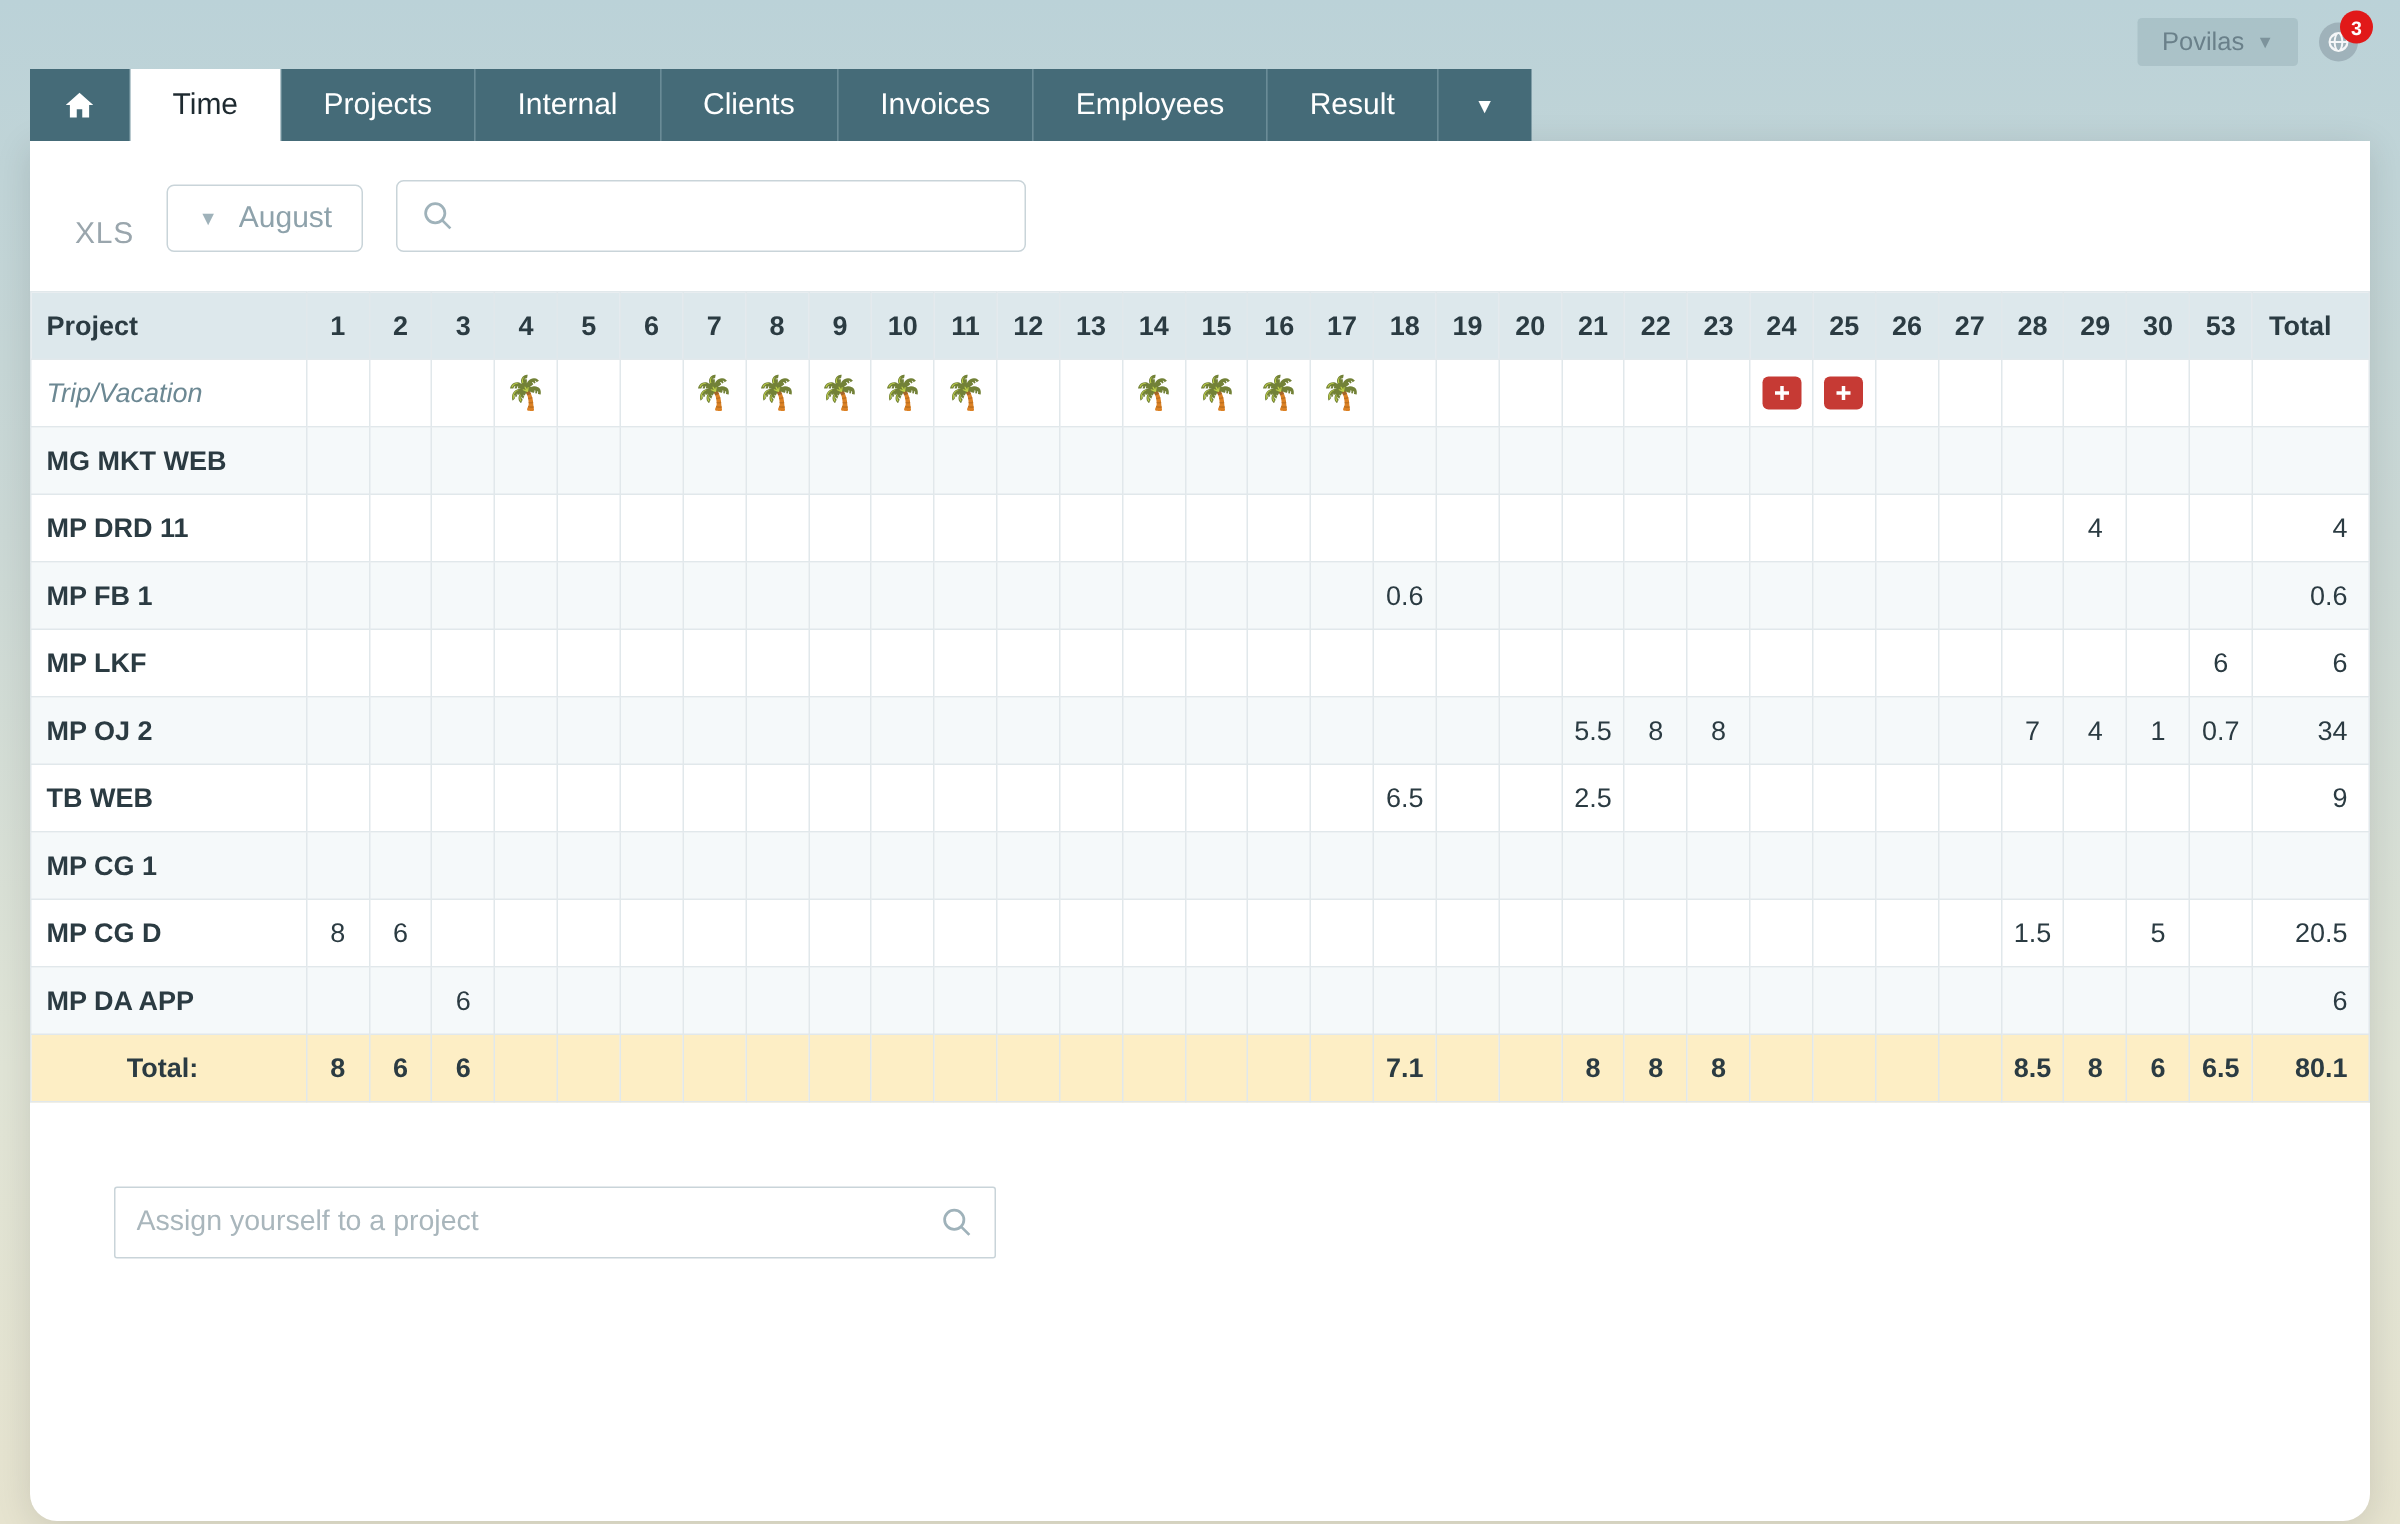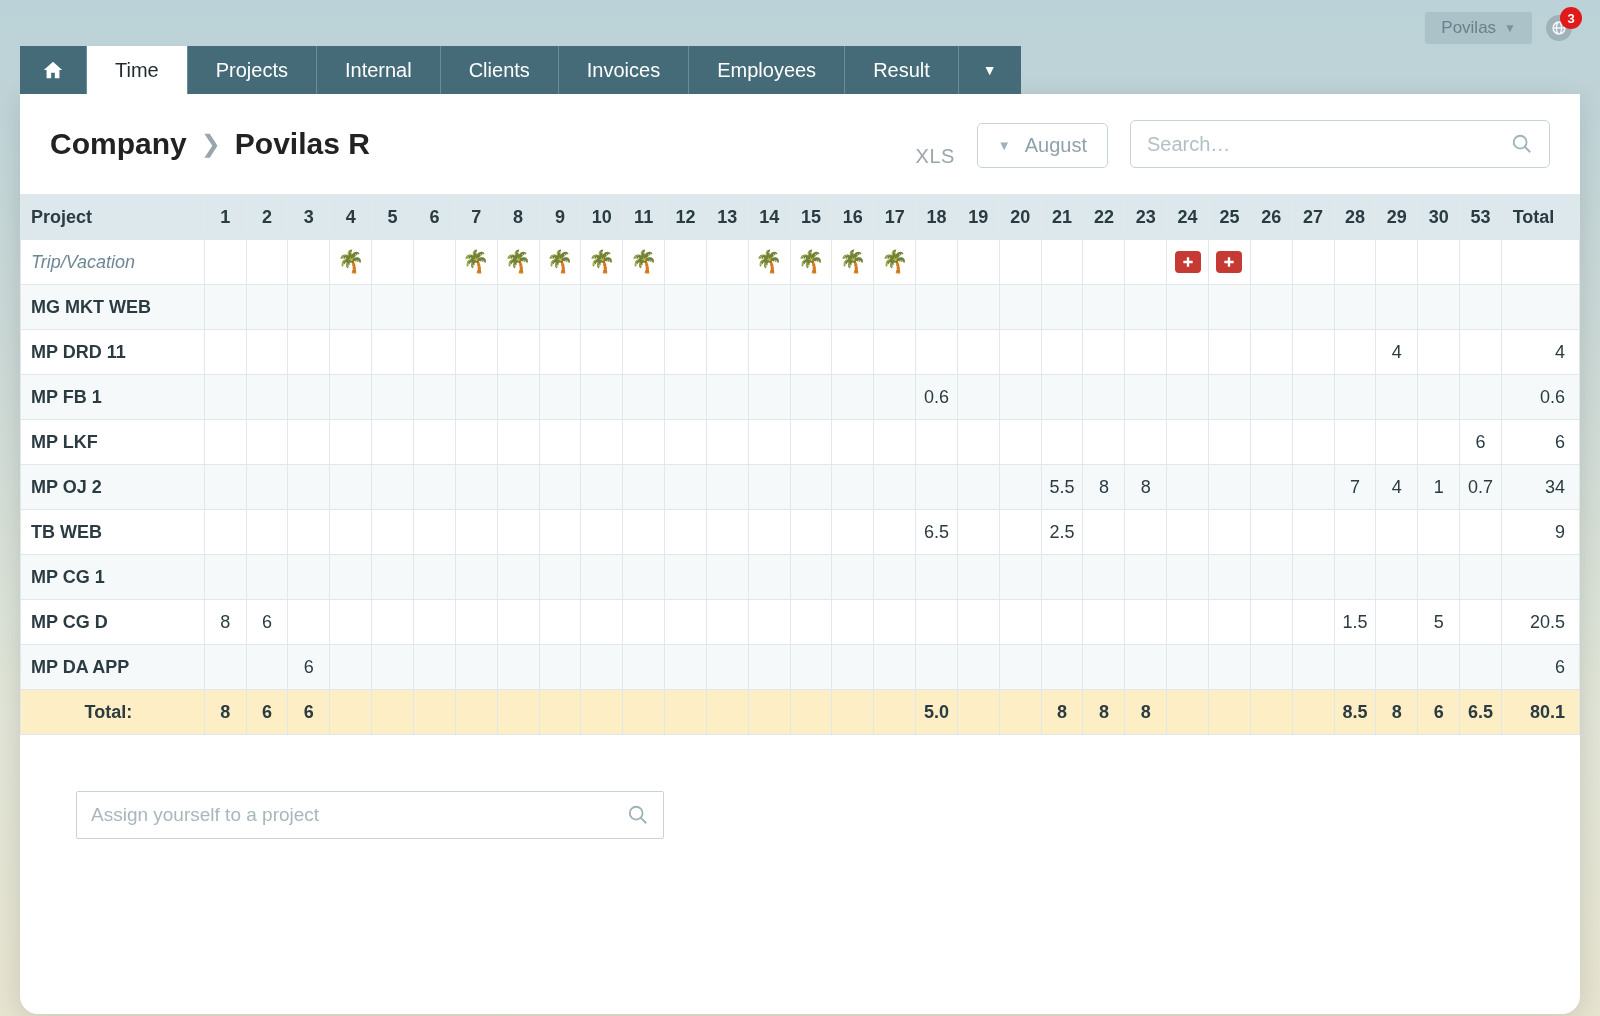"Company" div.breadcrumbs { html: <div> <span>Company</span> <span>❯</span> <span>Povilas R</span> </div> -> none }
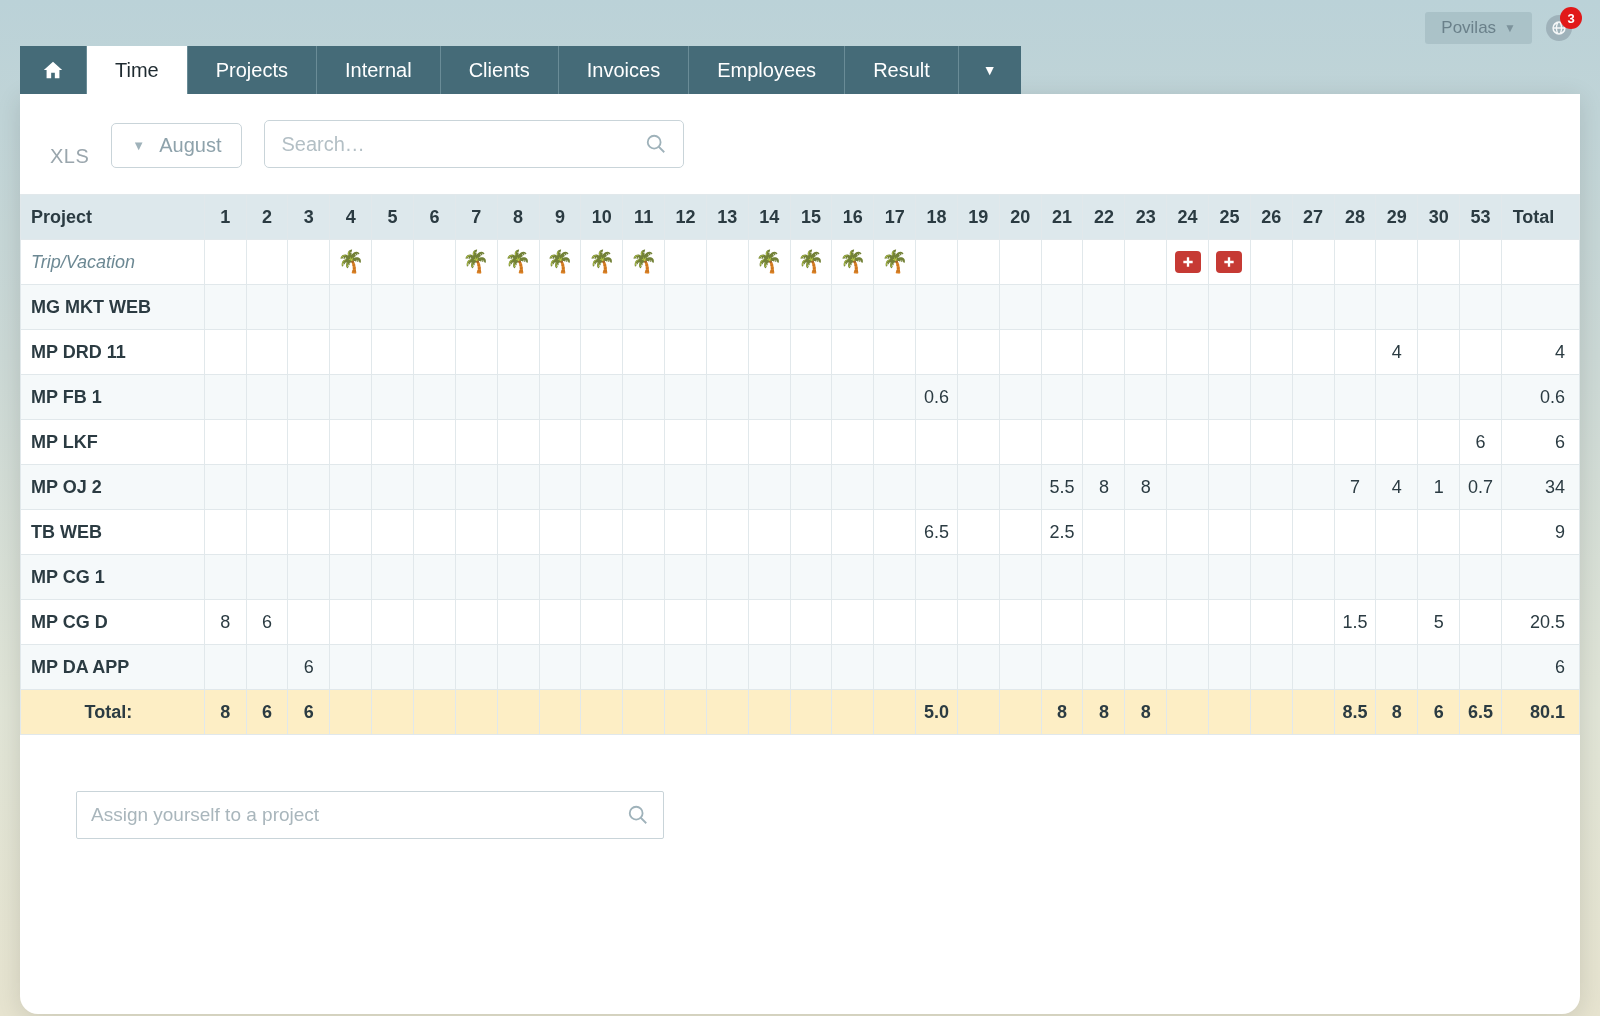"Search…" input { html: <input> -> none }
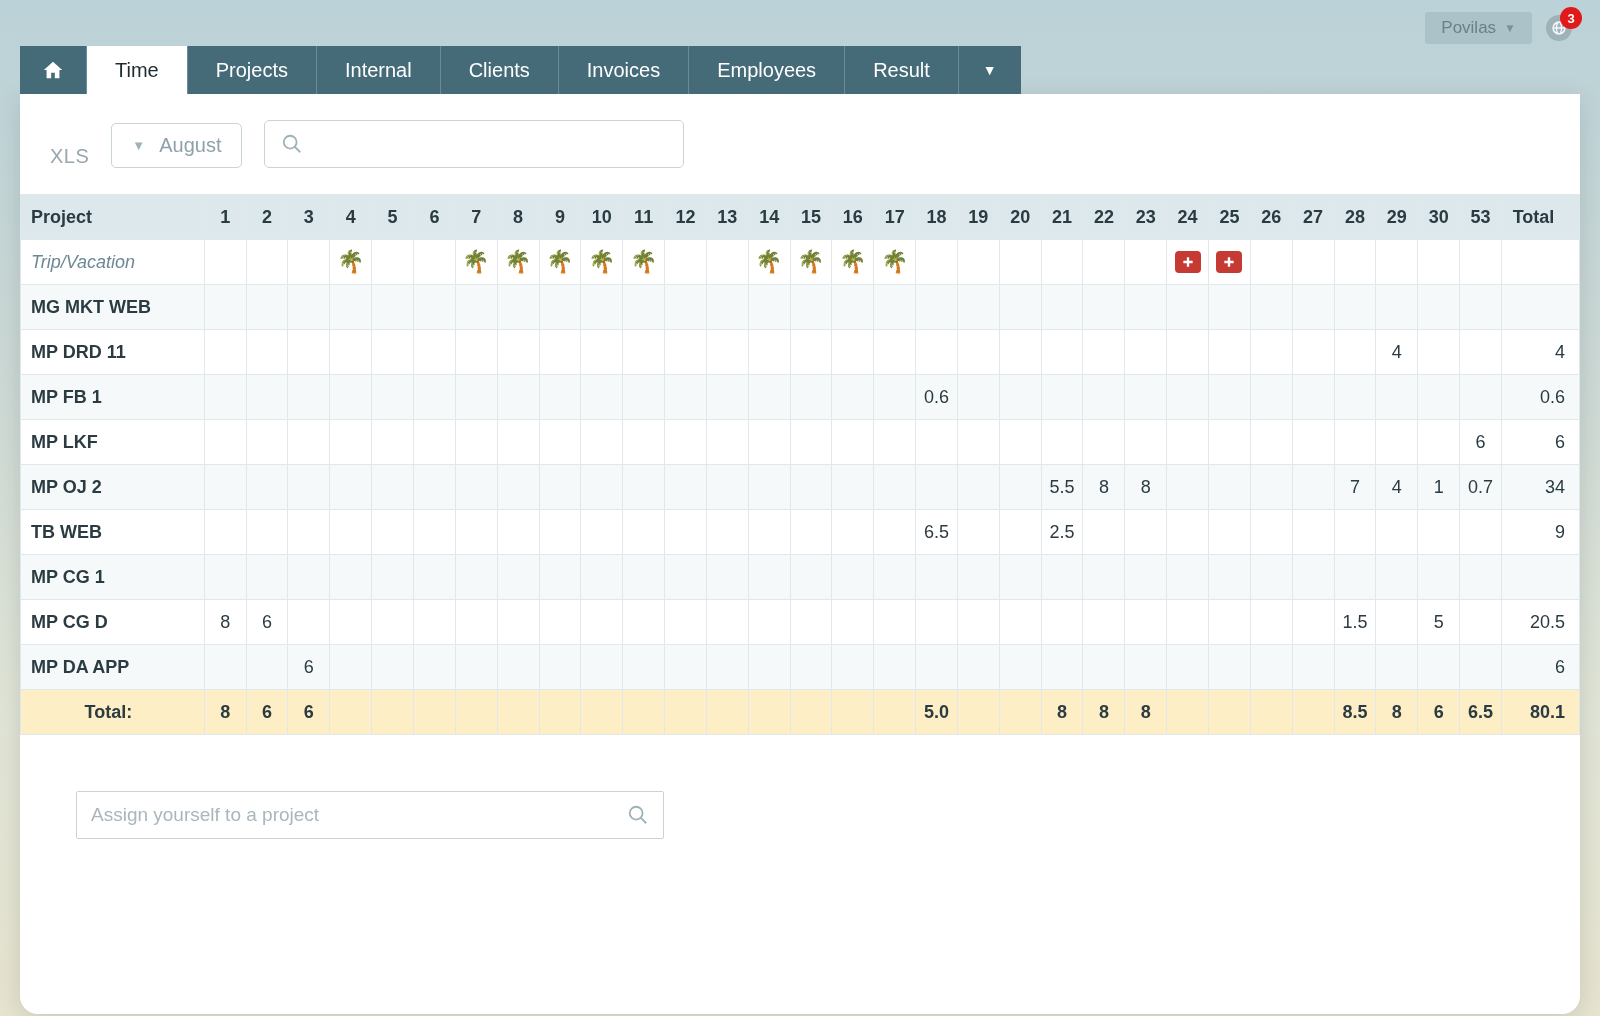"5.0" td { text: 5.0 -> 7.1 }
